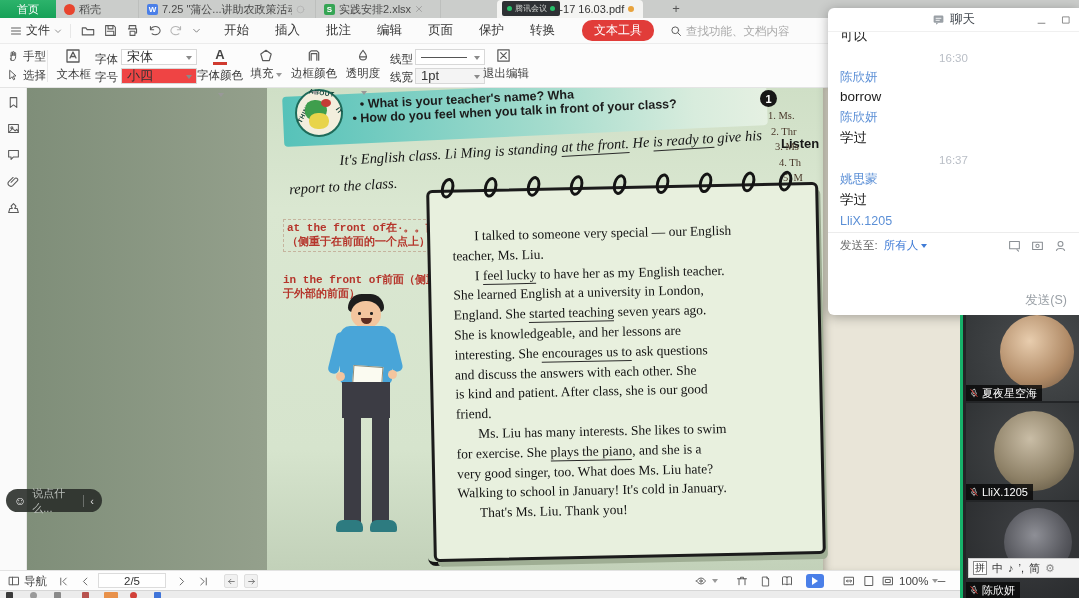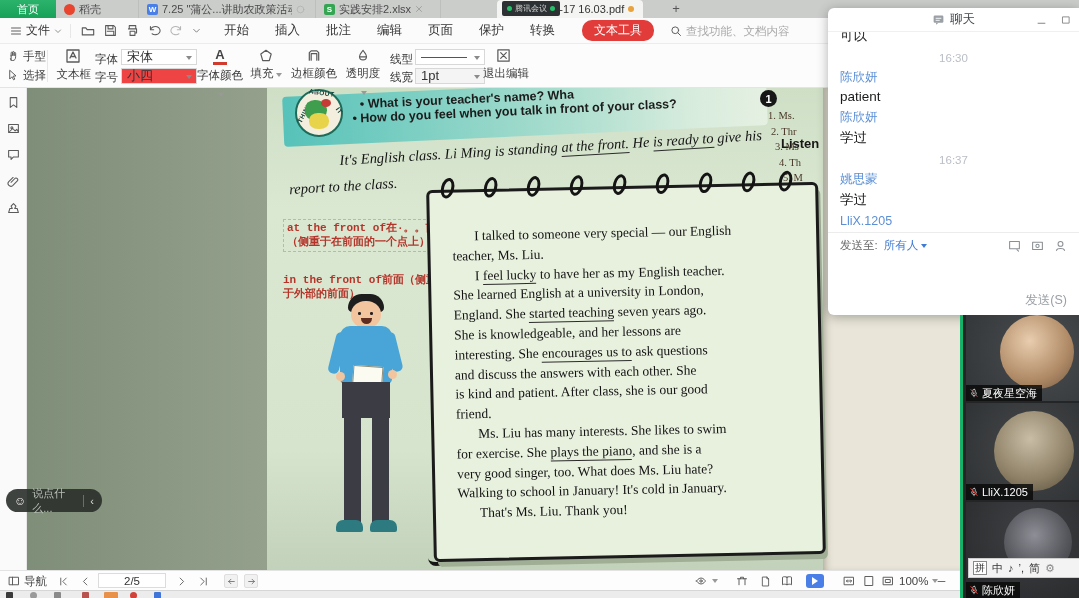"patient" div.c-msg { text: patient -> borrow }
